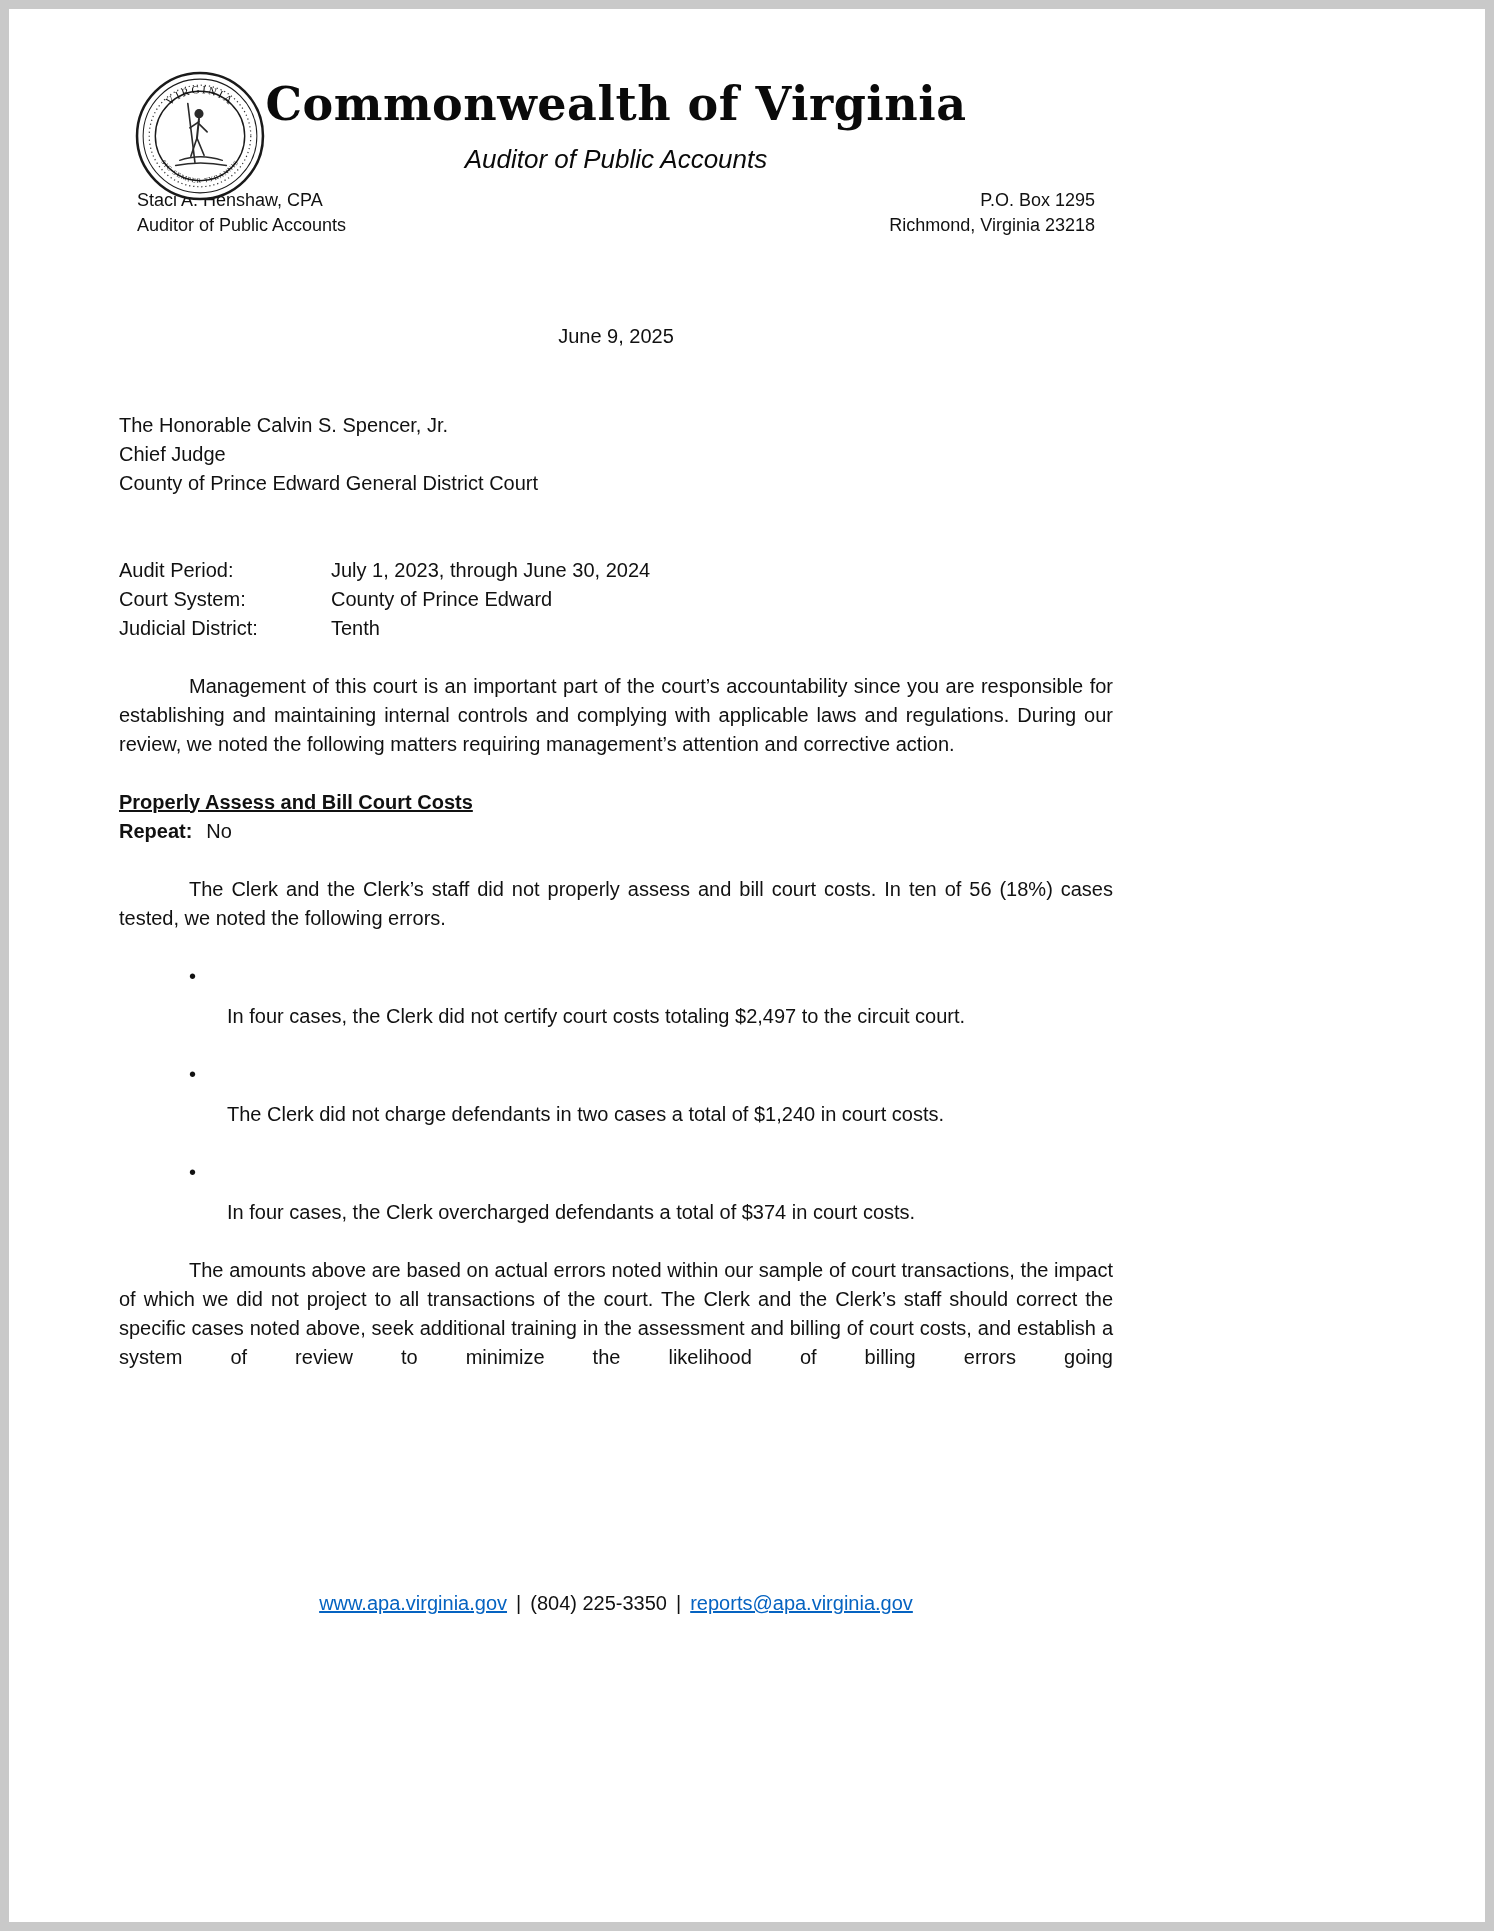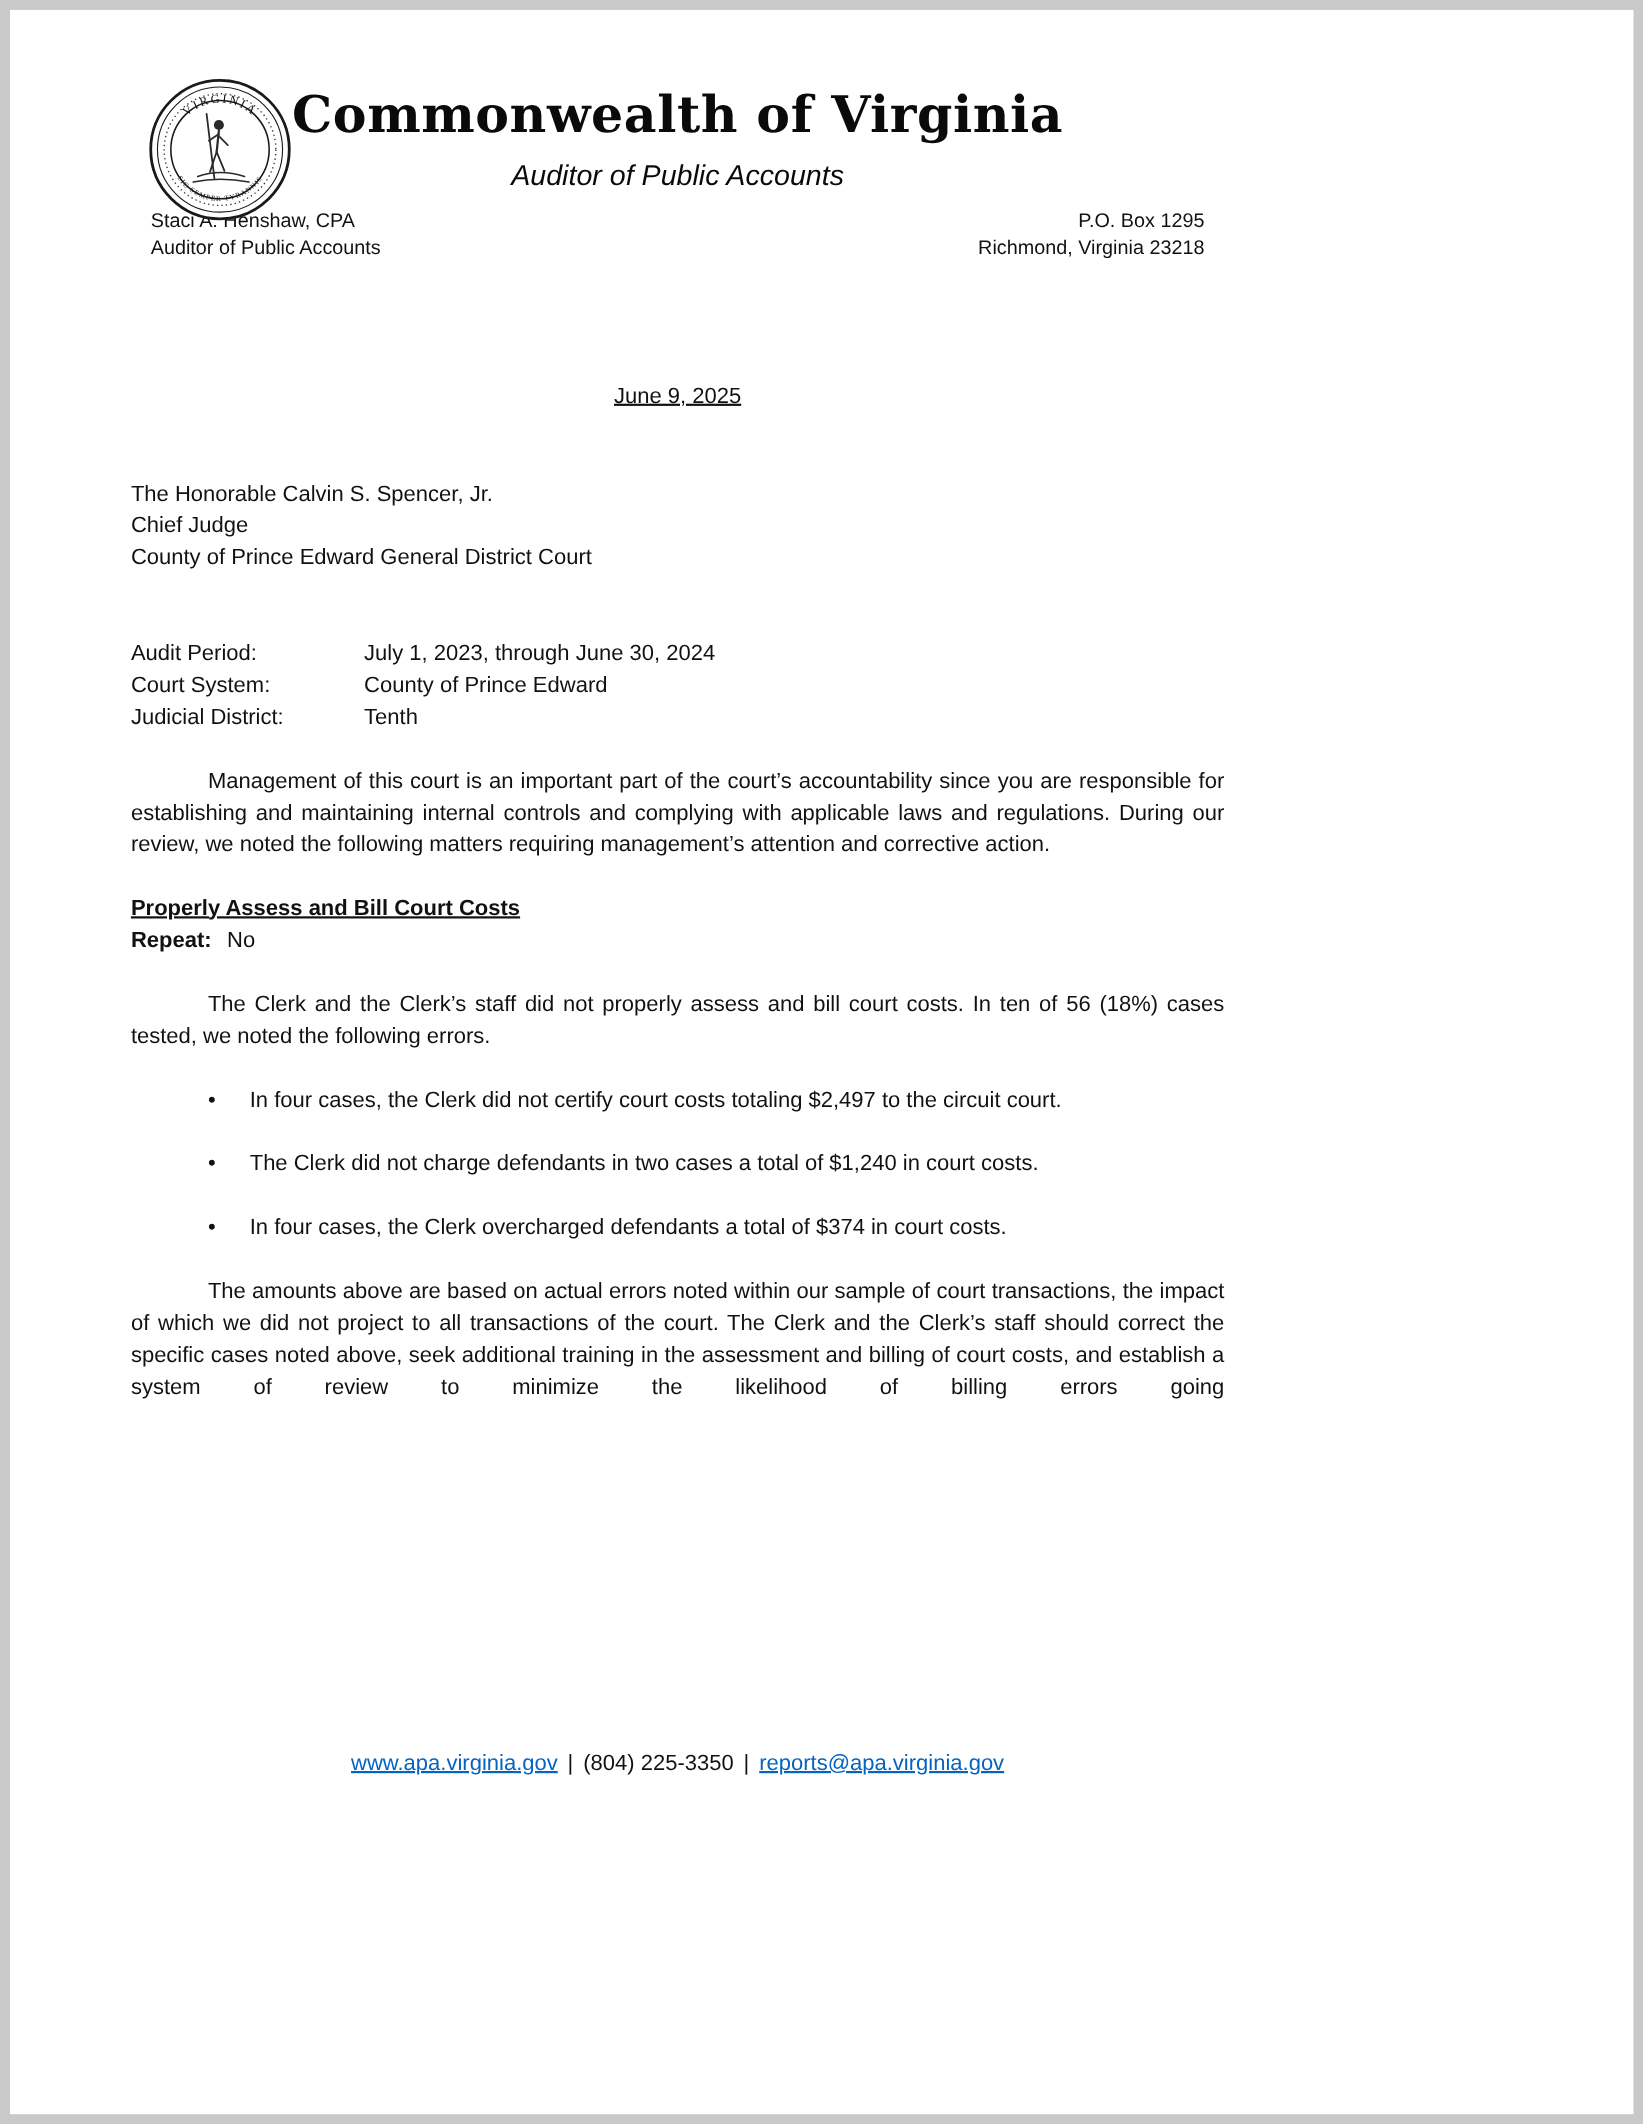"June 9, 2025" .date { margin-top: 108px -> 84px; text-decoration: underline -> none }
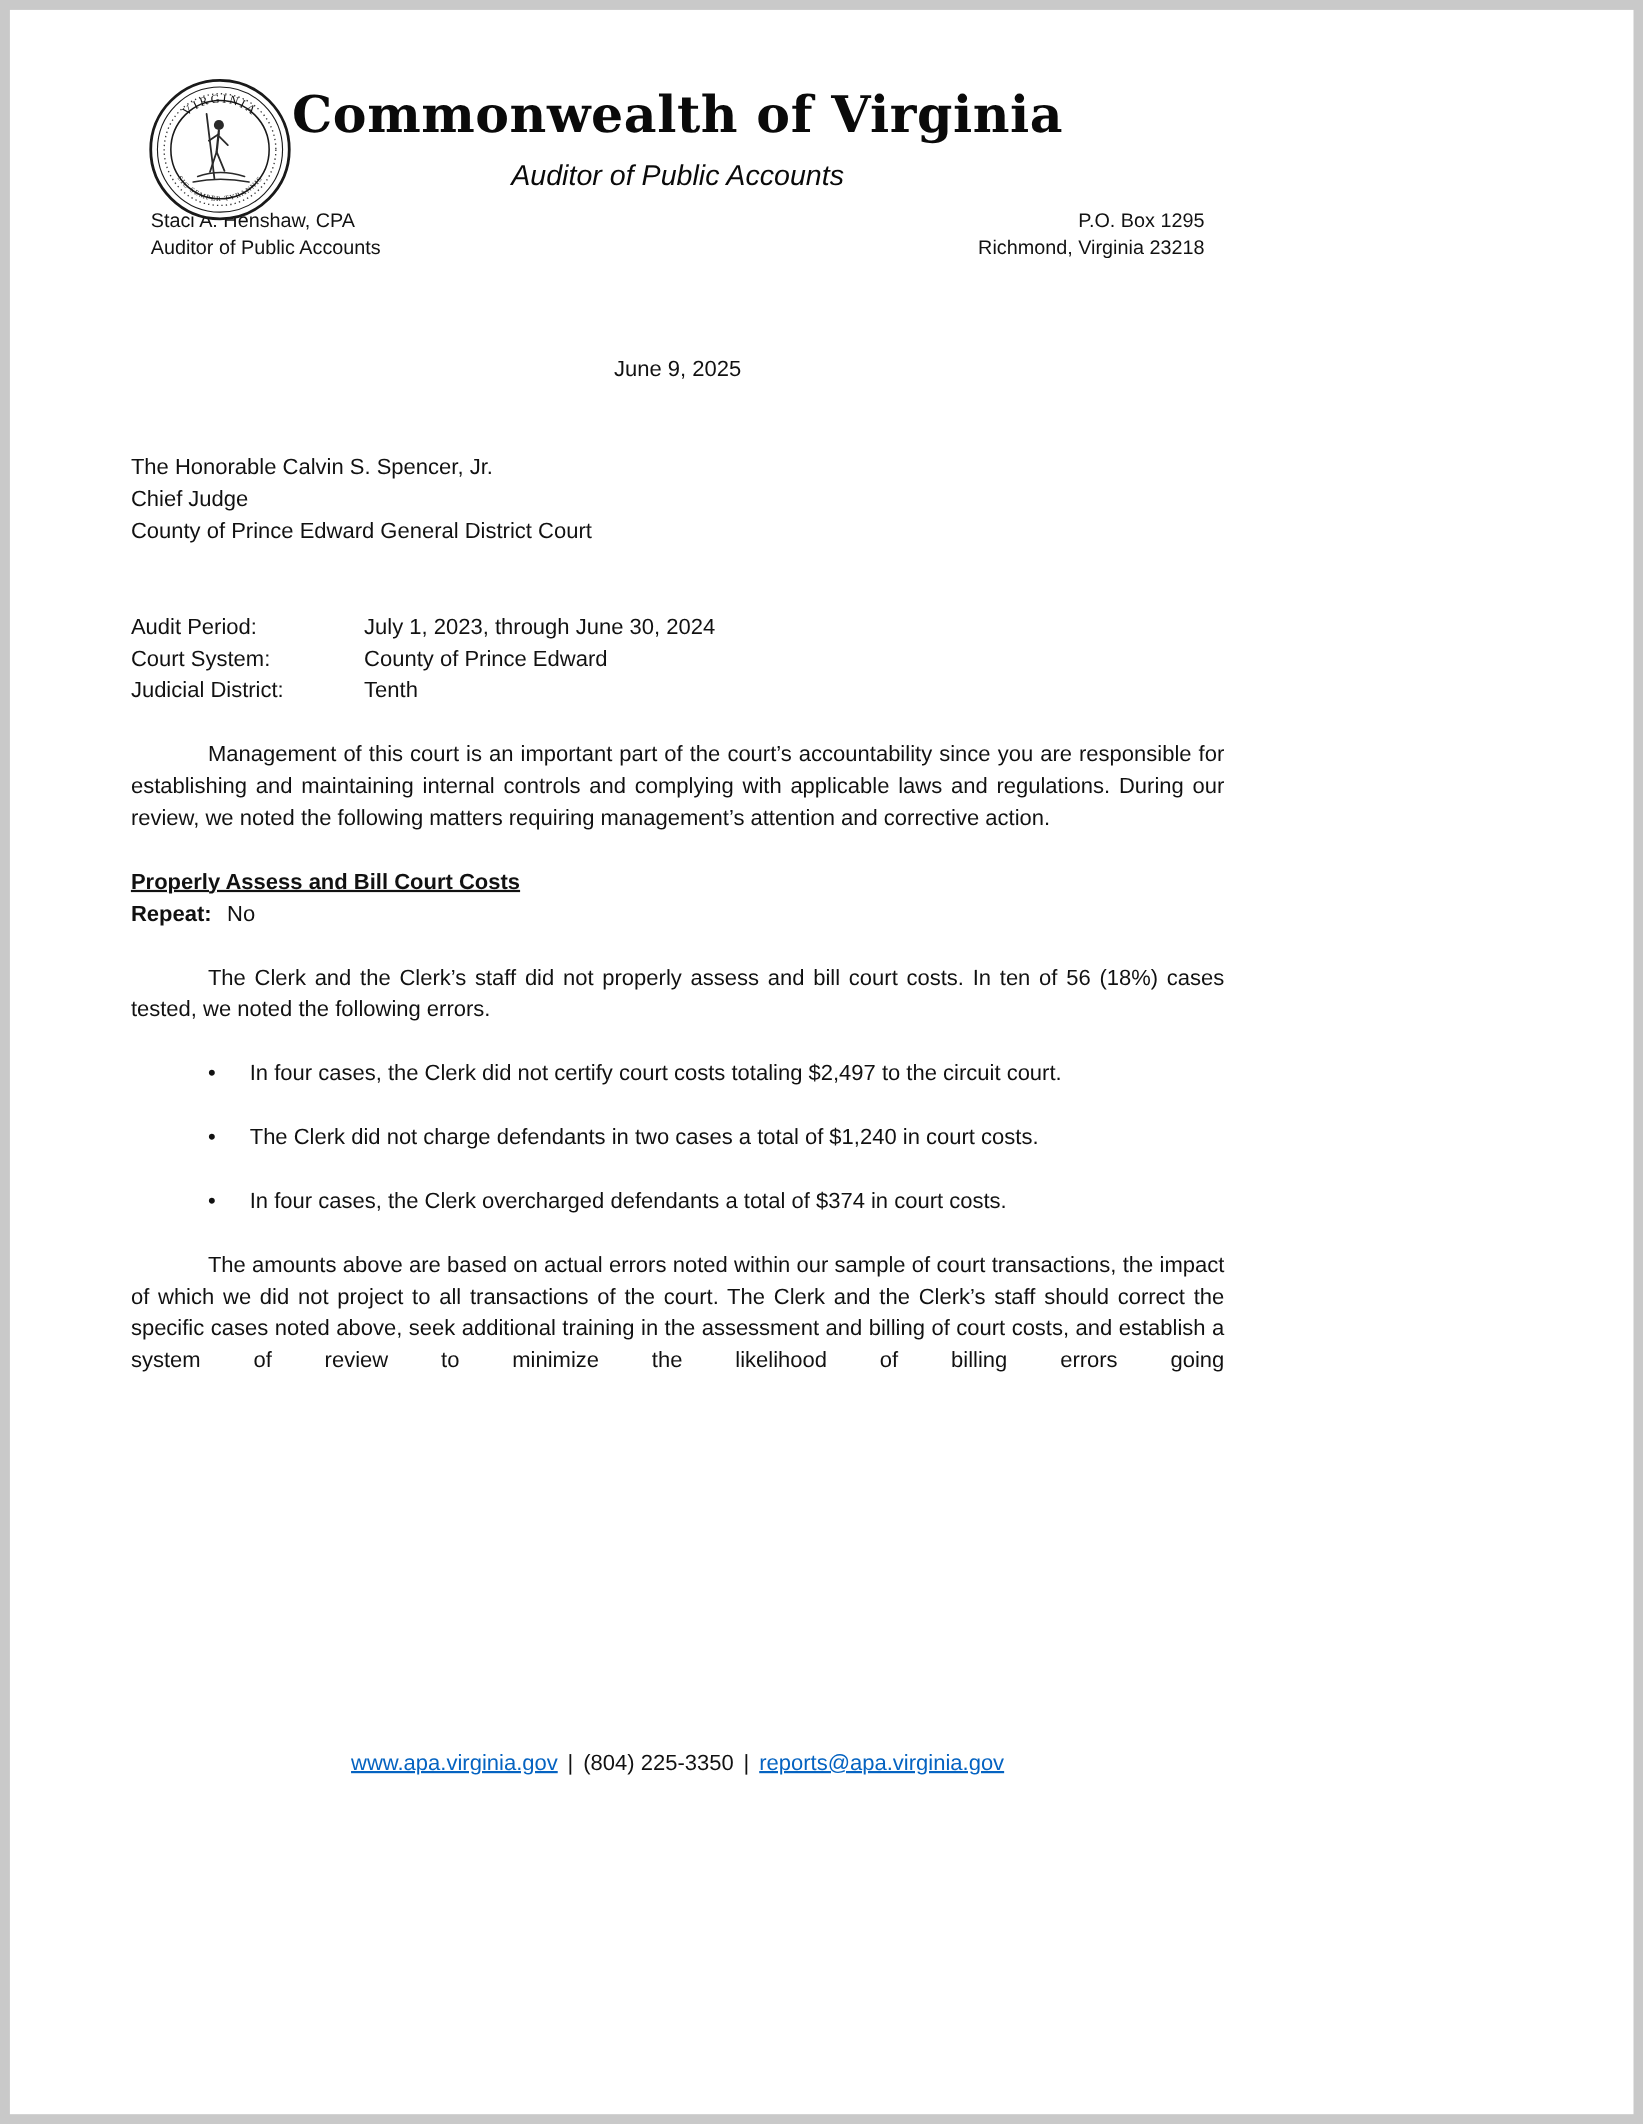"In four cases, the Clerk" .bullet-text { margin-top: none -> 40px }
